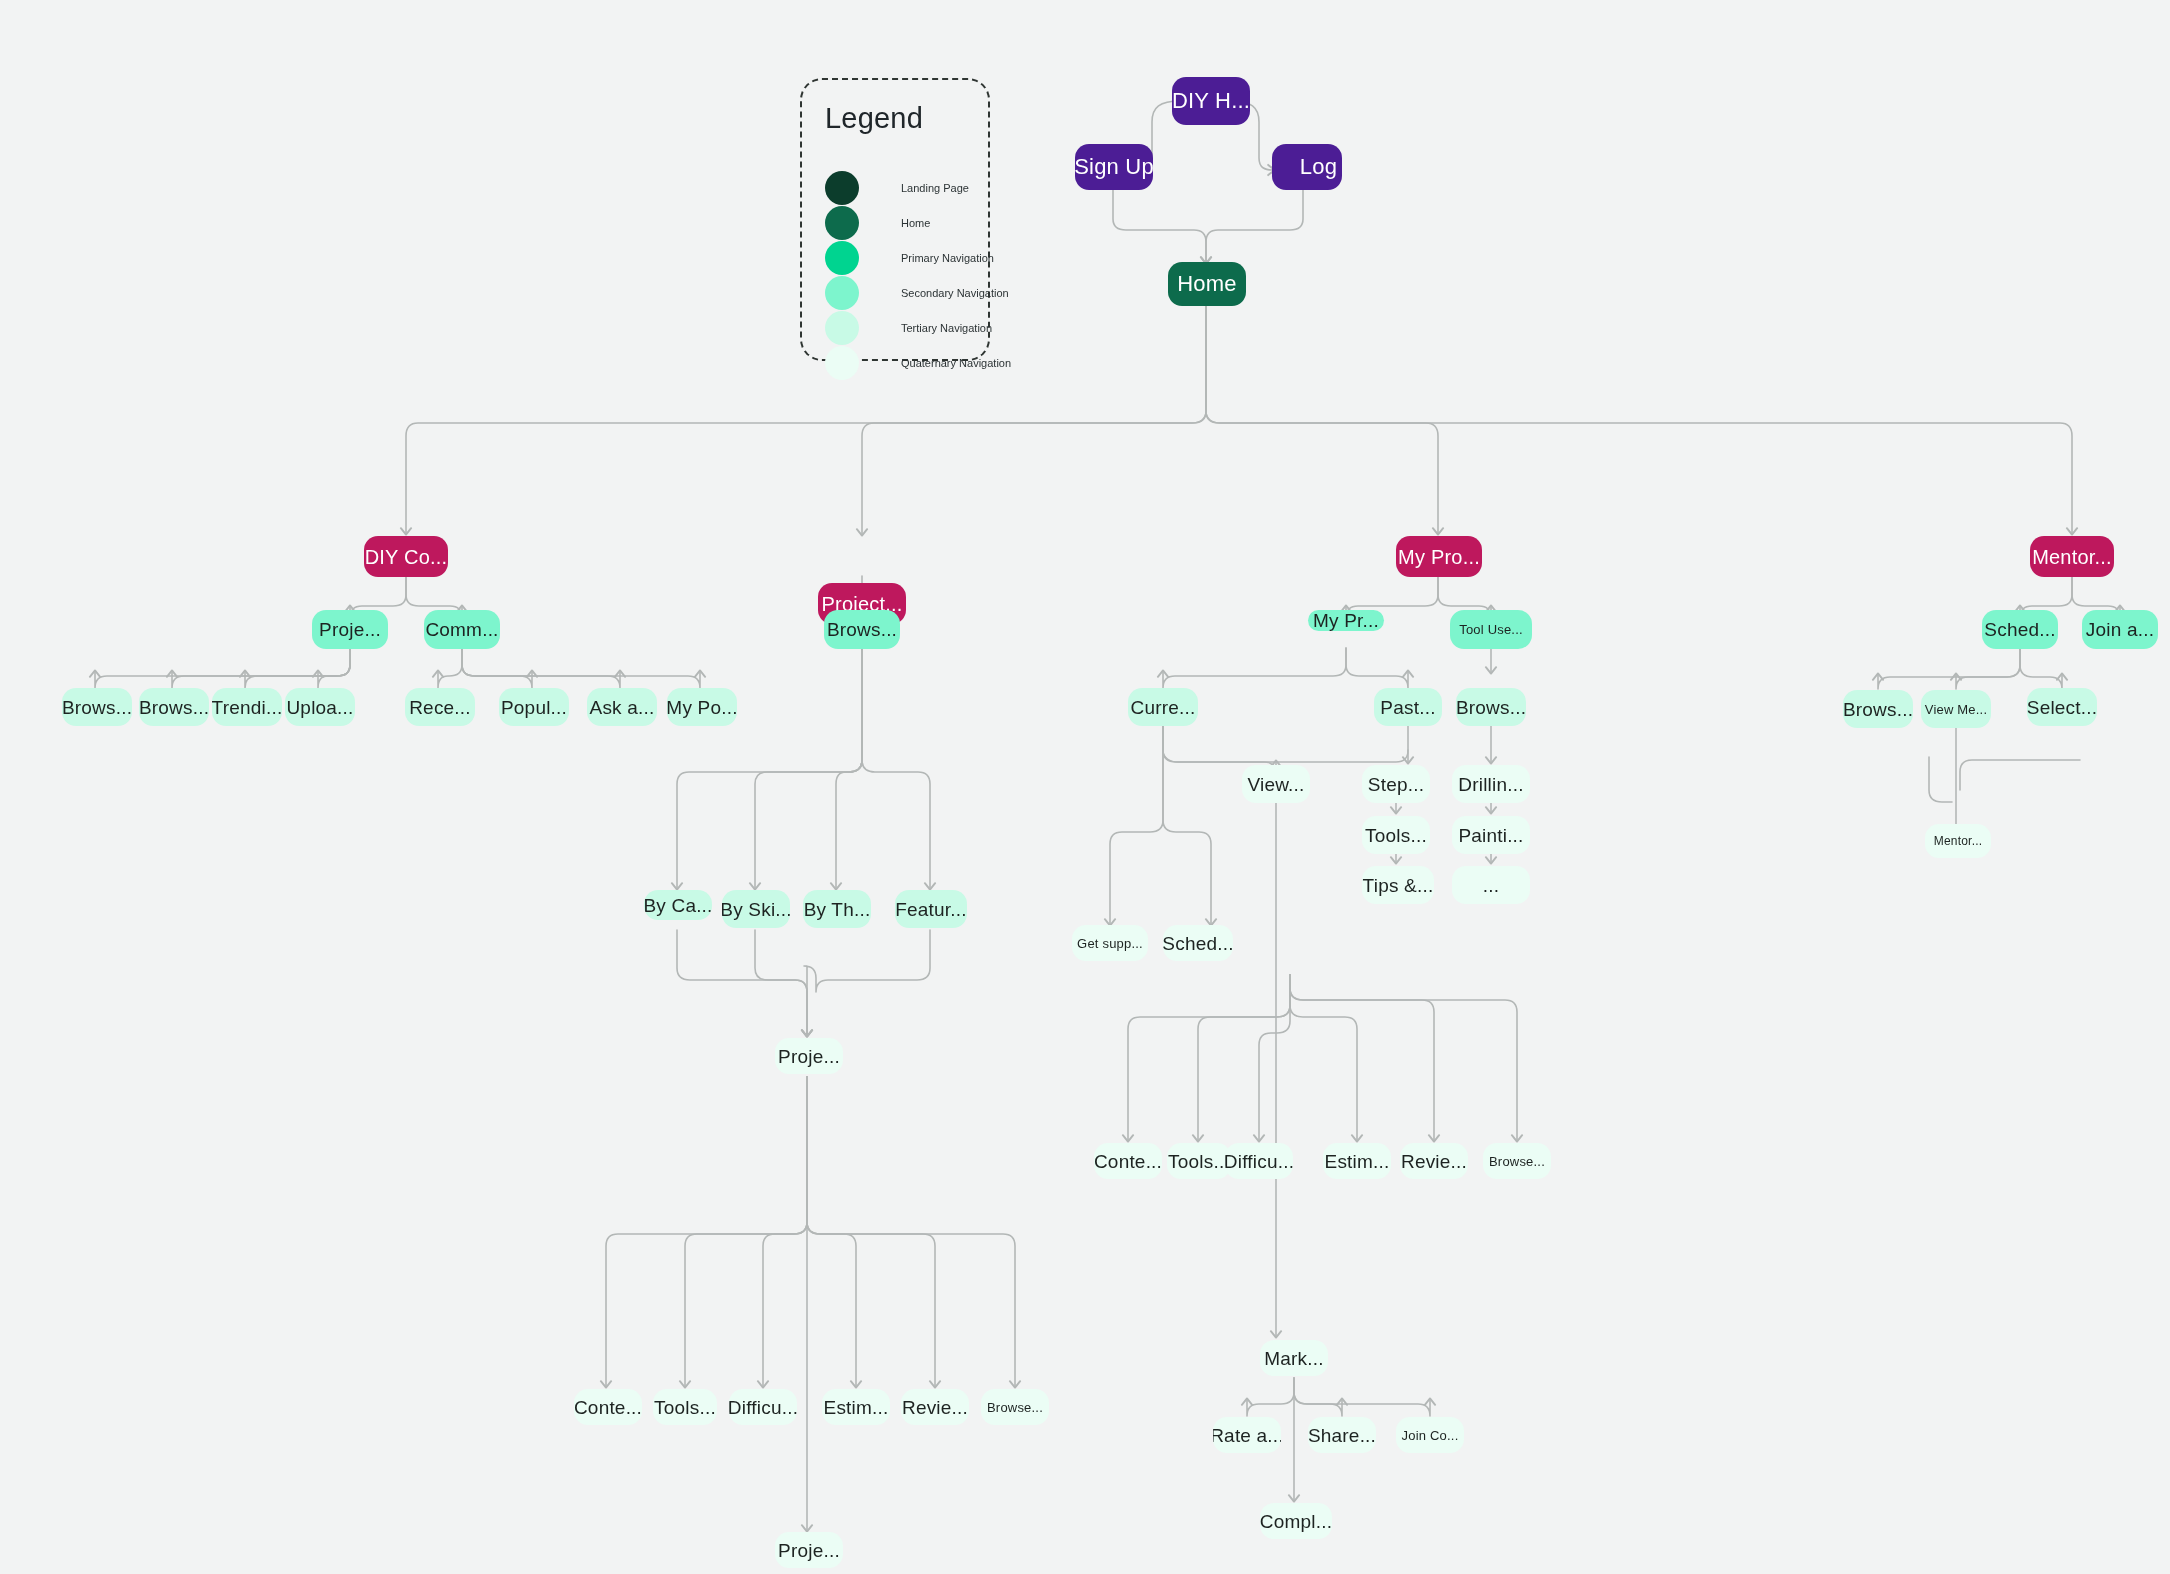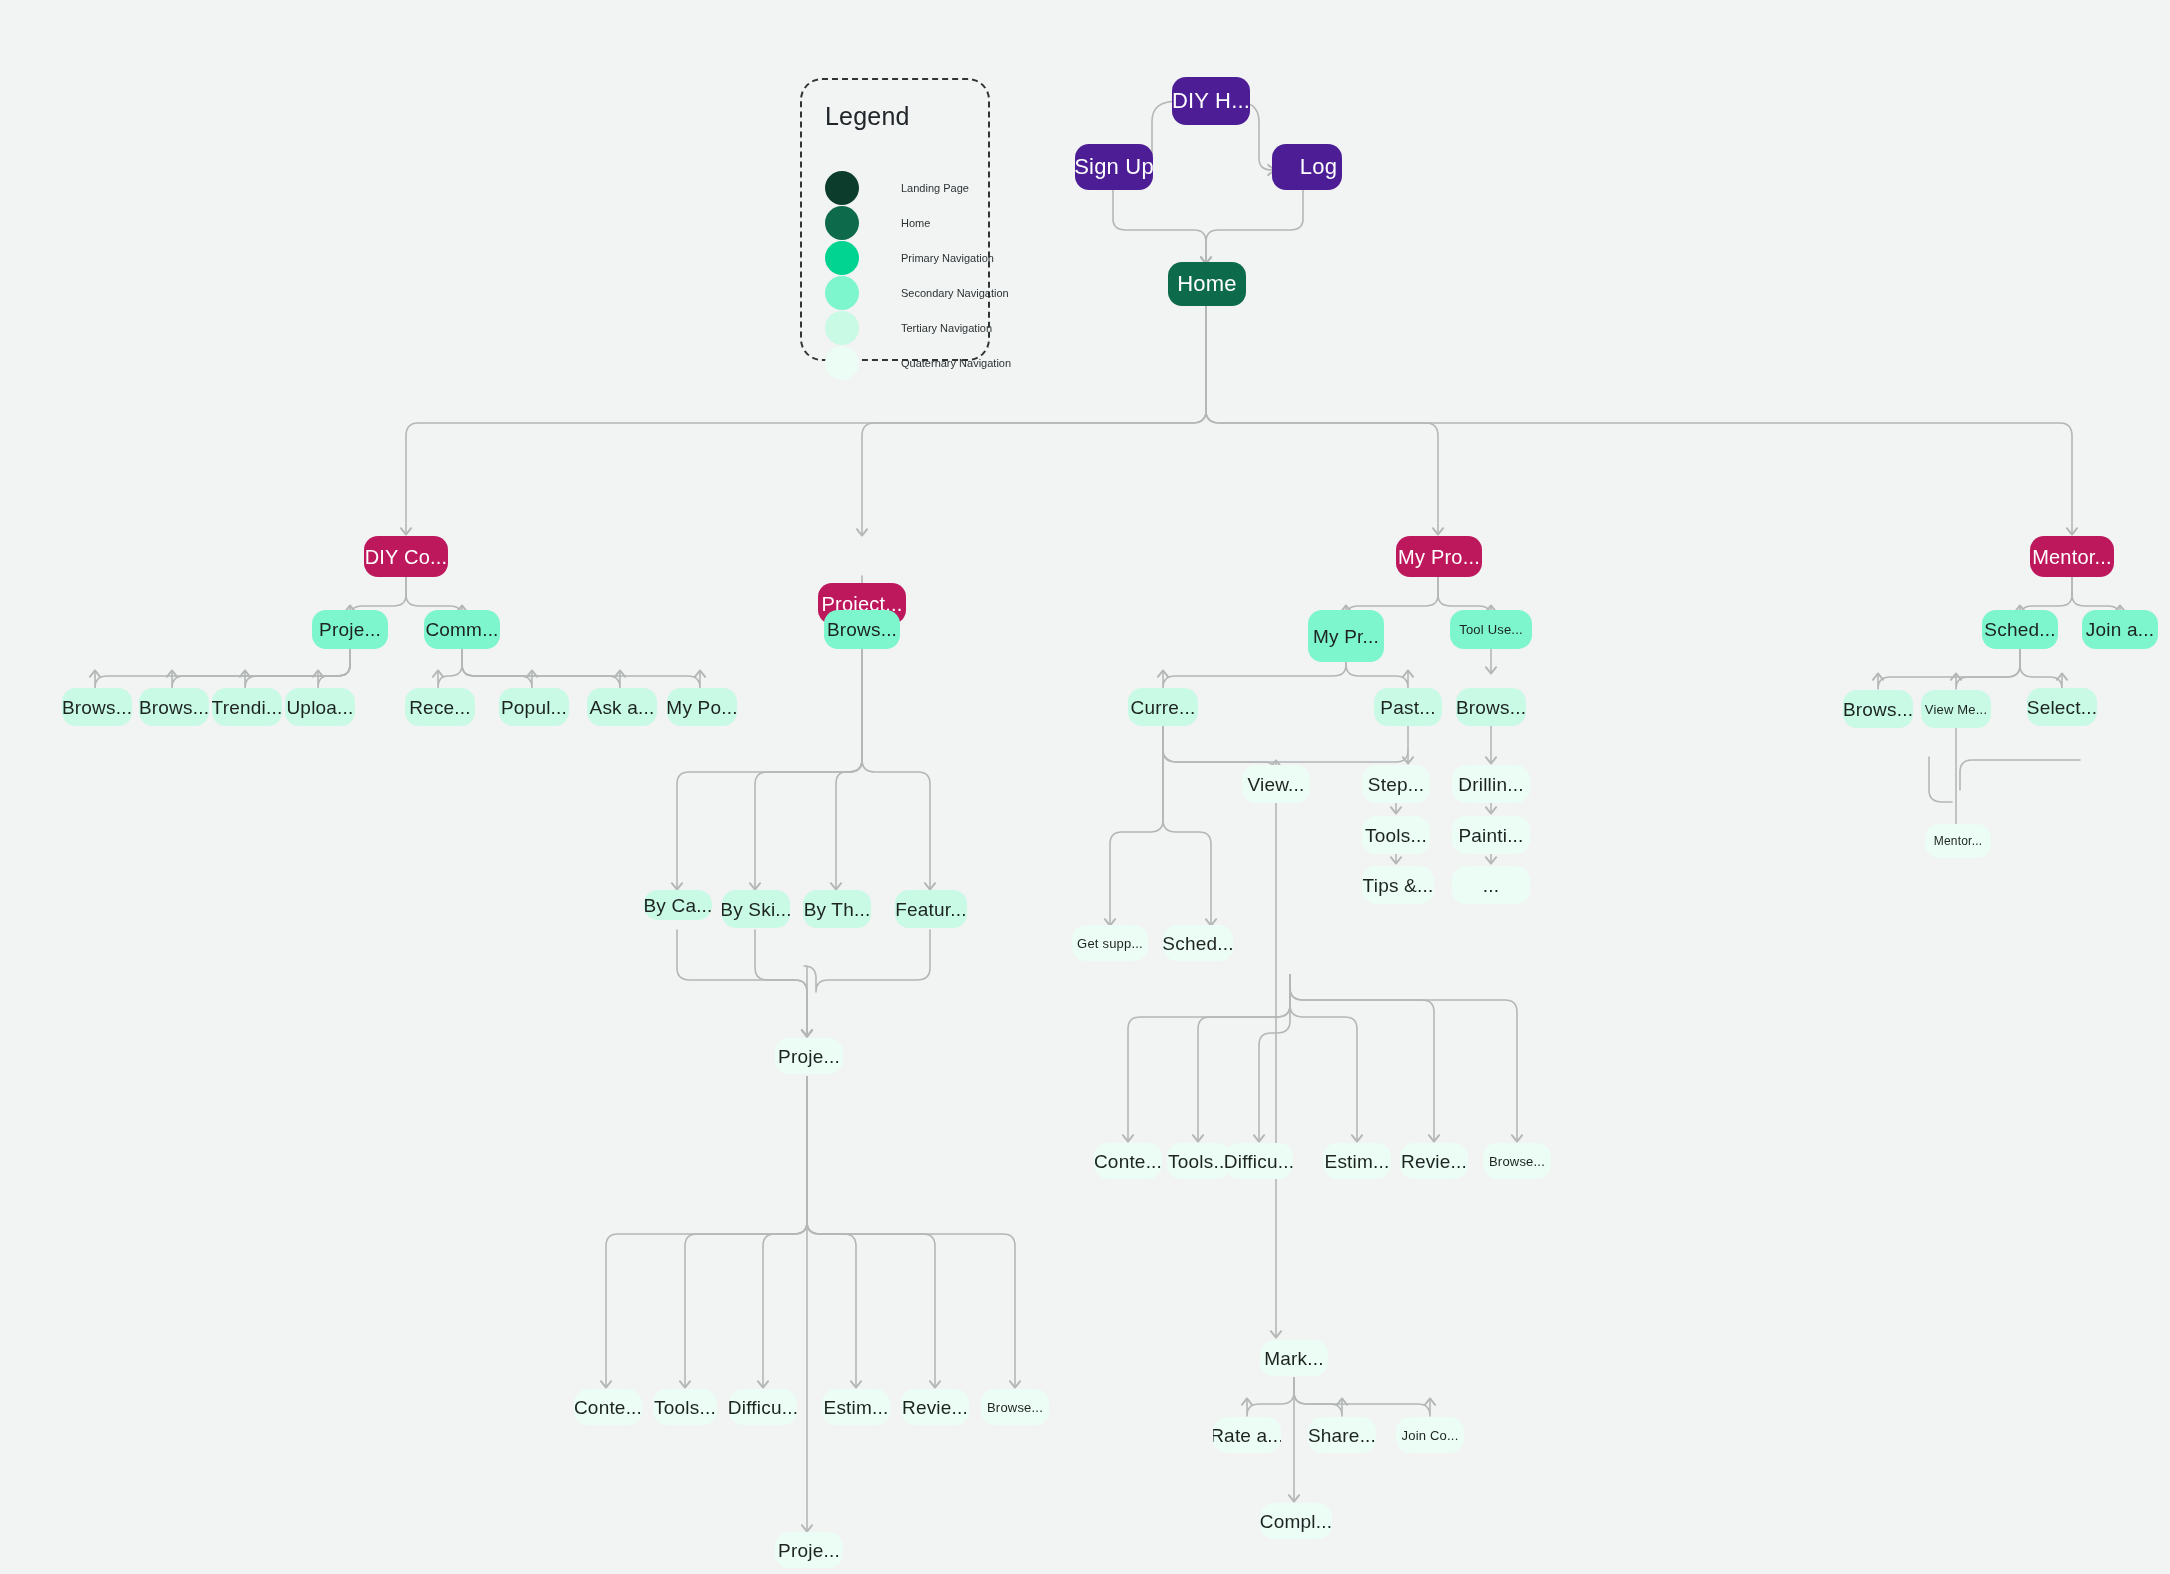"Legend" #legend .legend-title { font-size: 25px -> 29px }
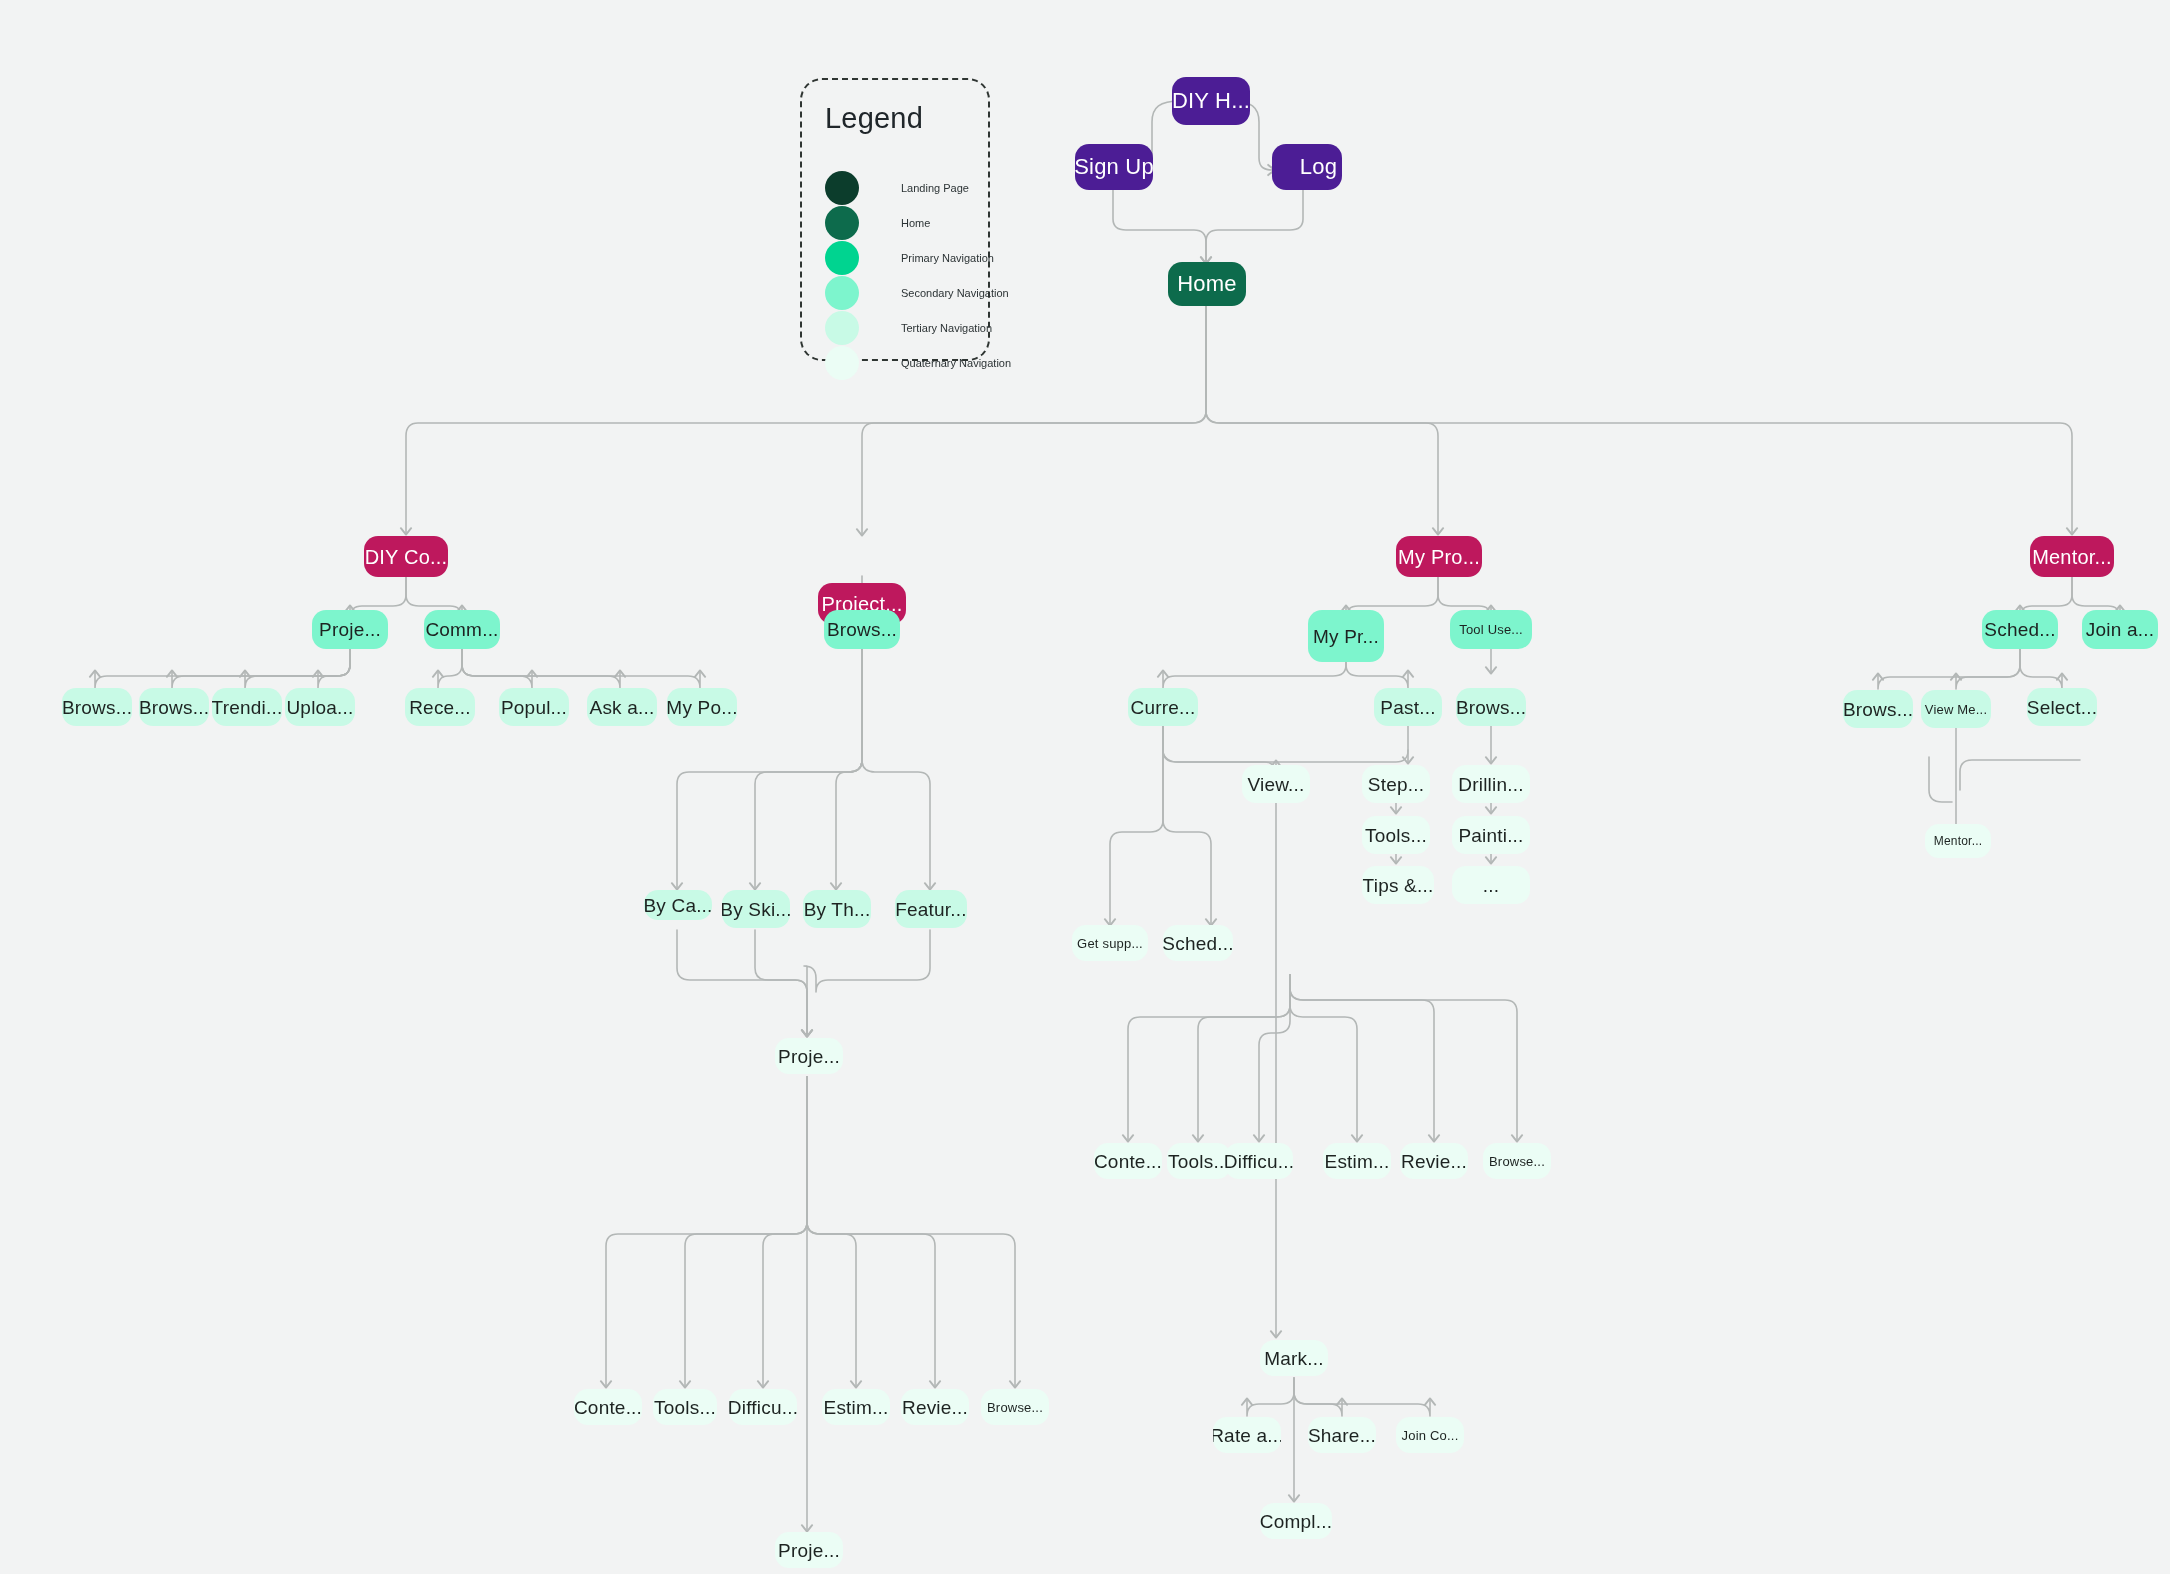"My Pr..." div.node { height: 52px -> 21px }
